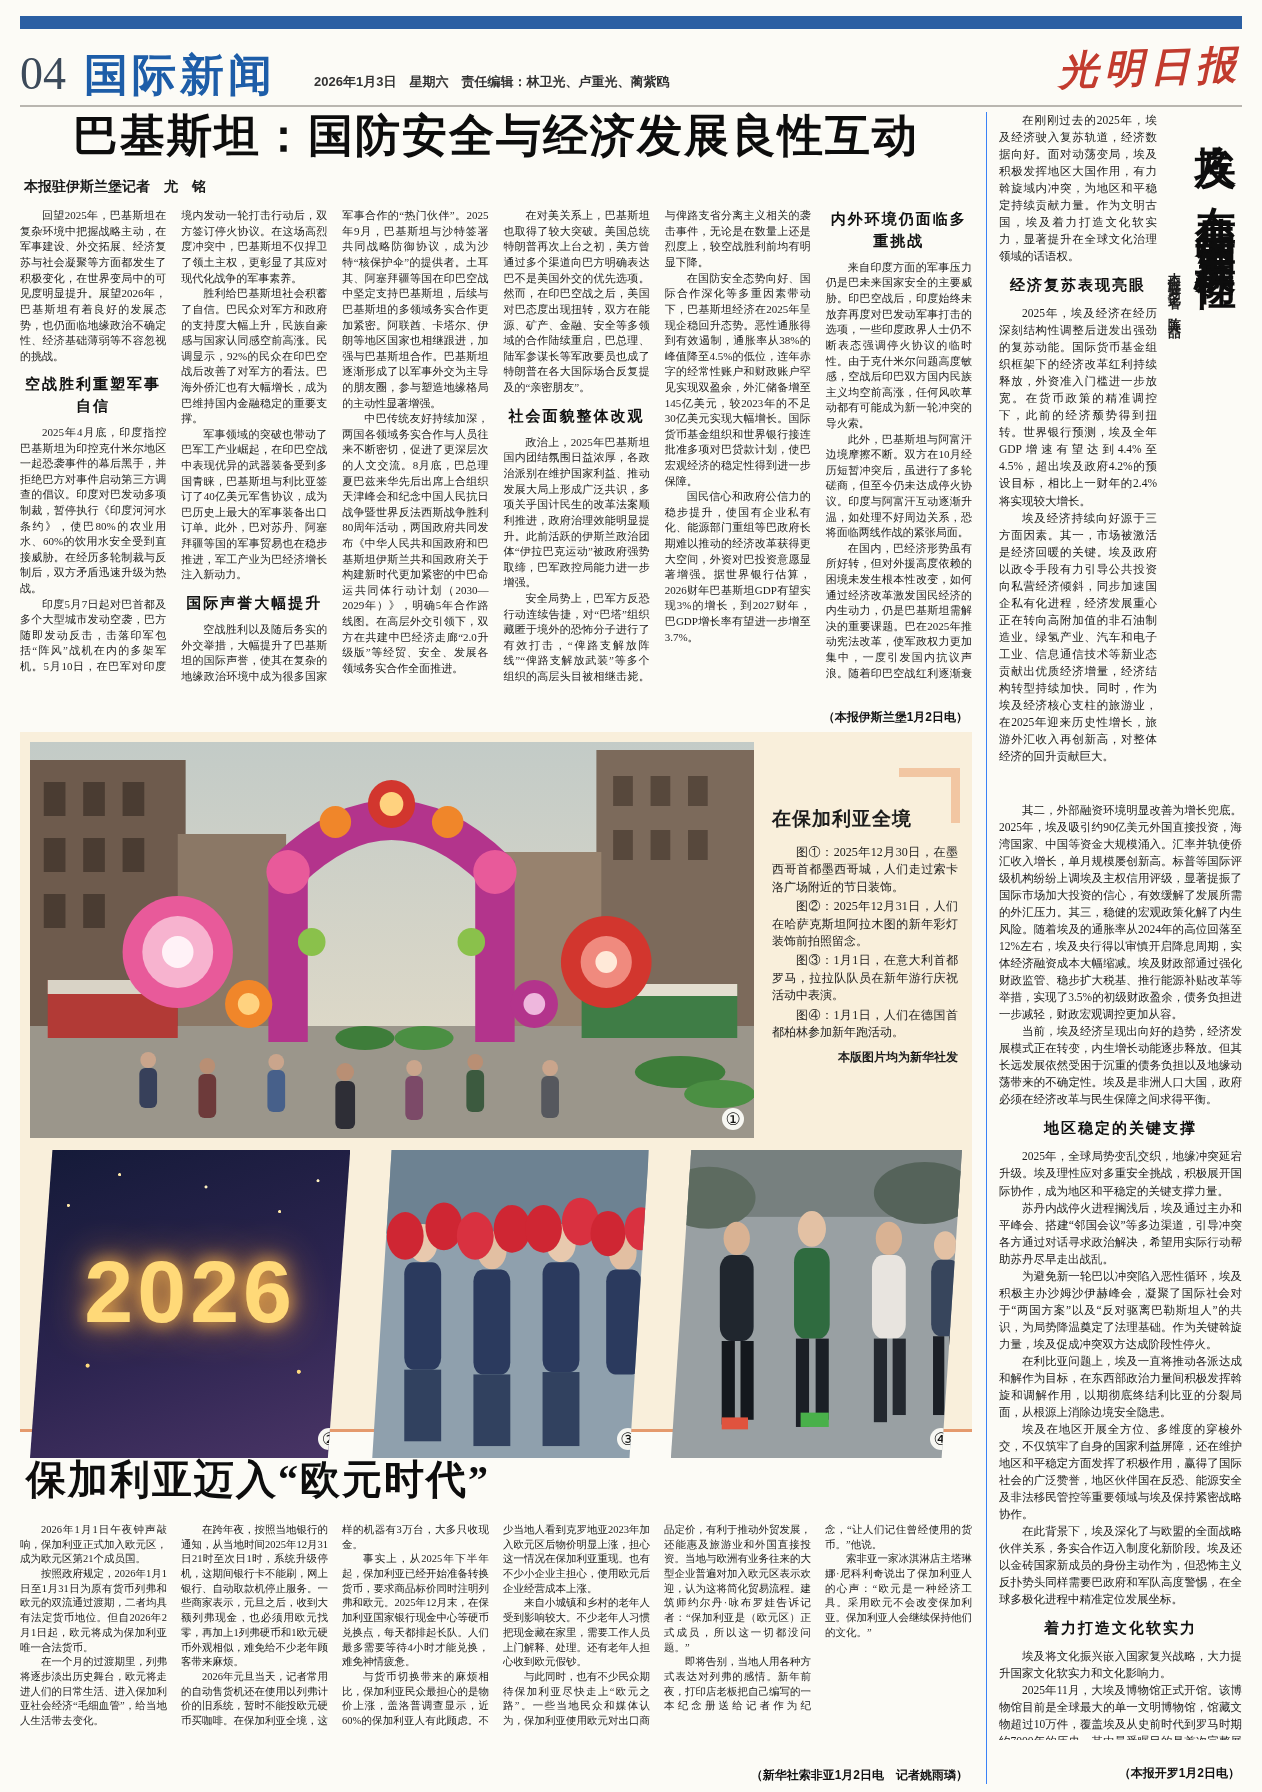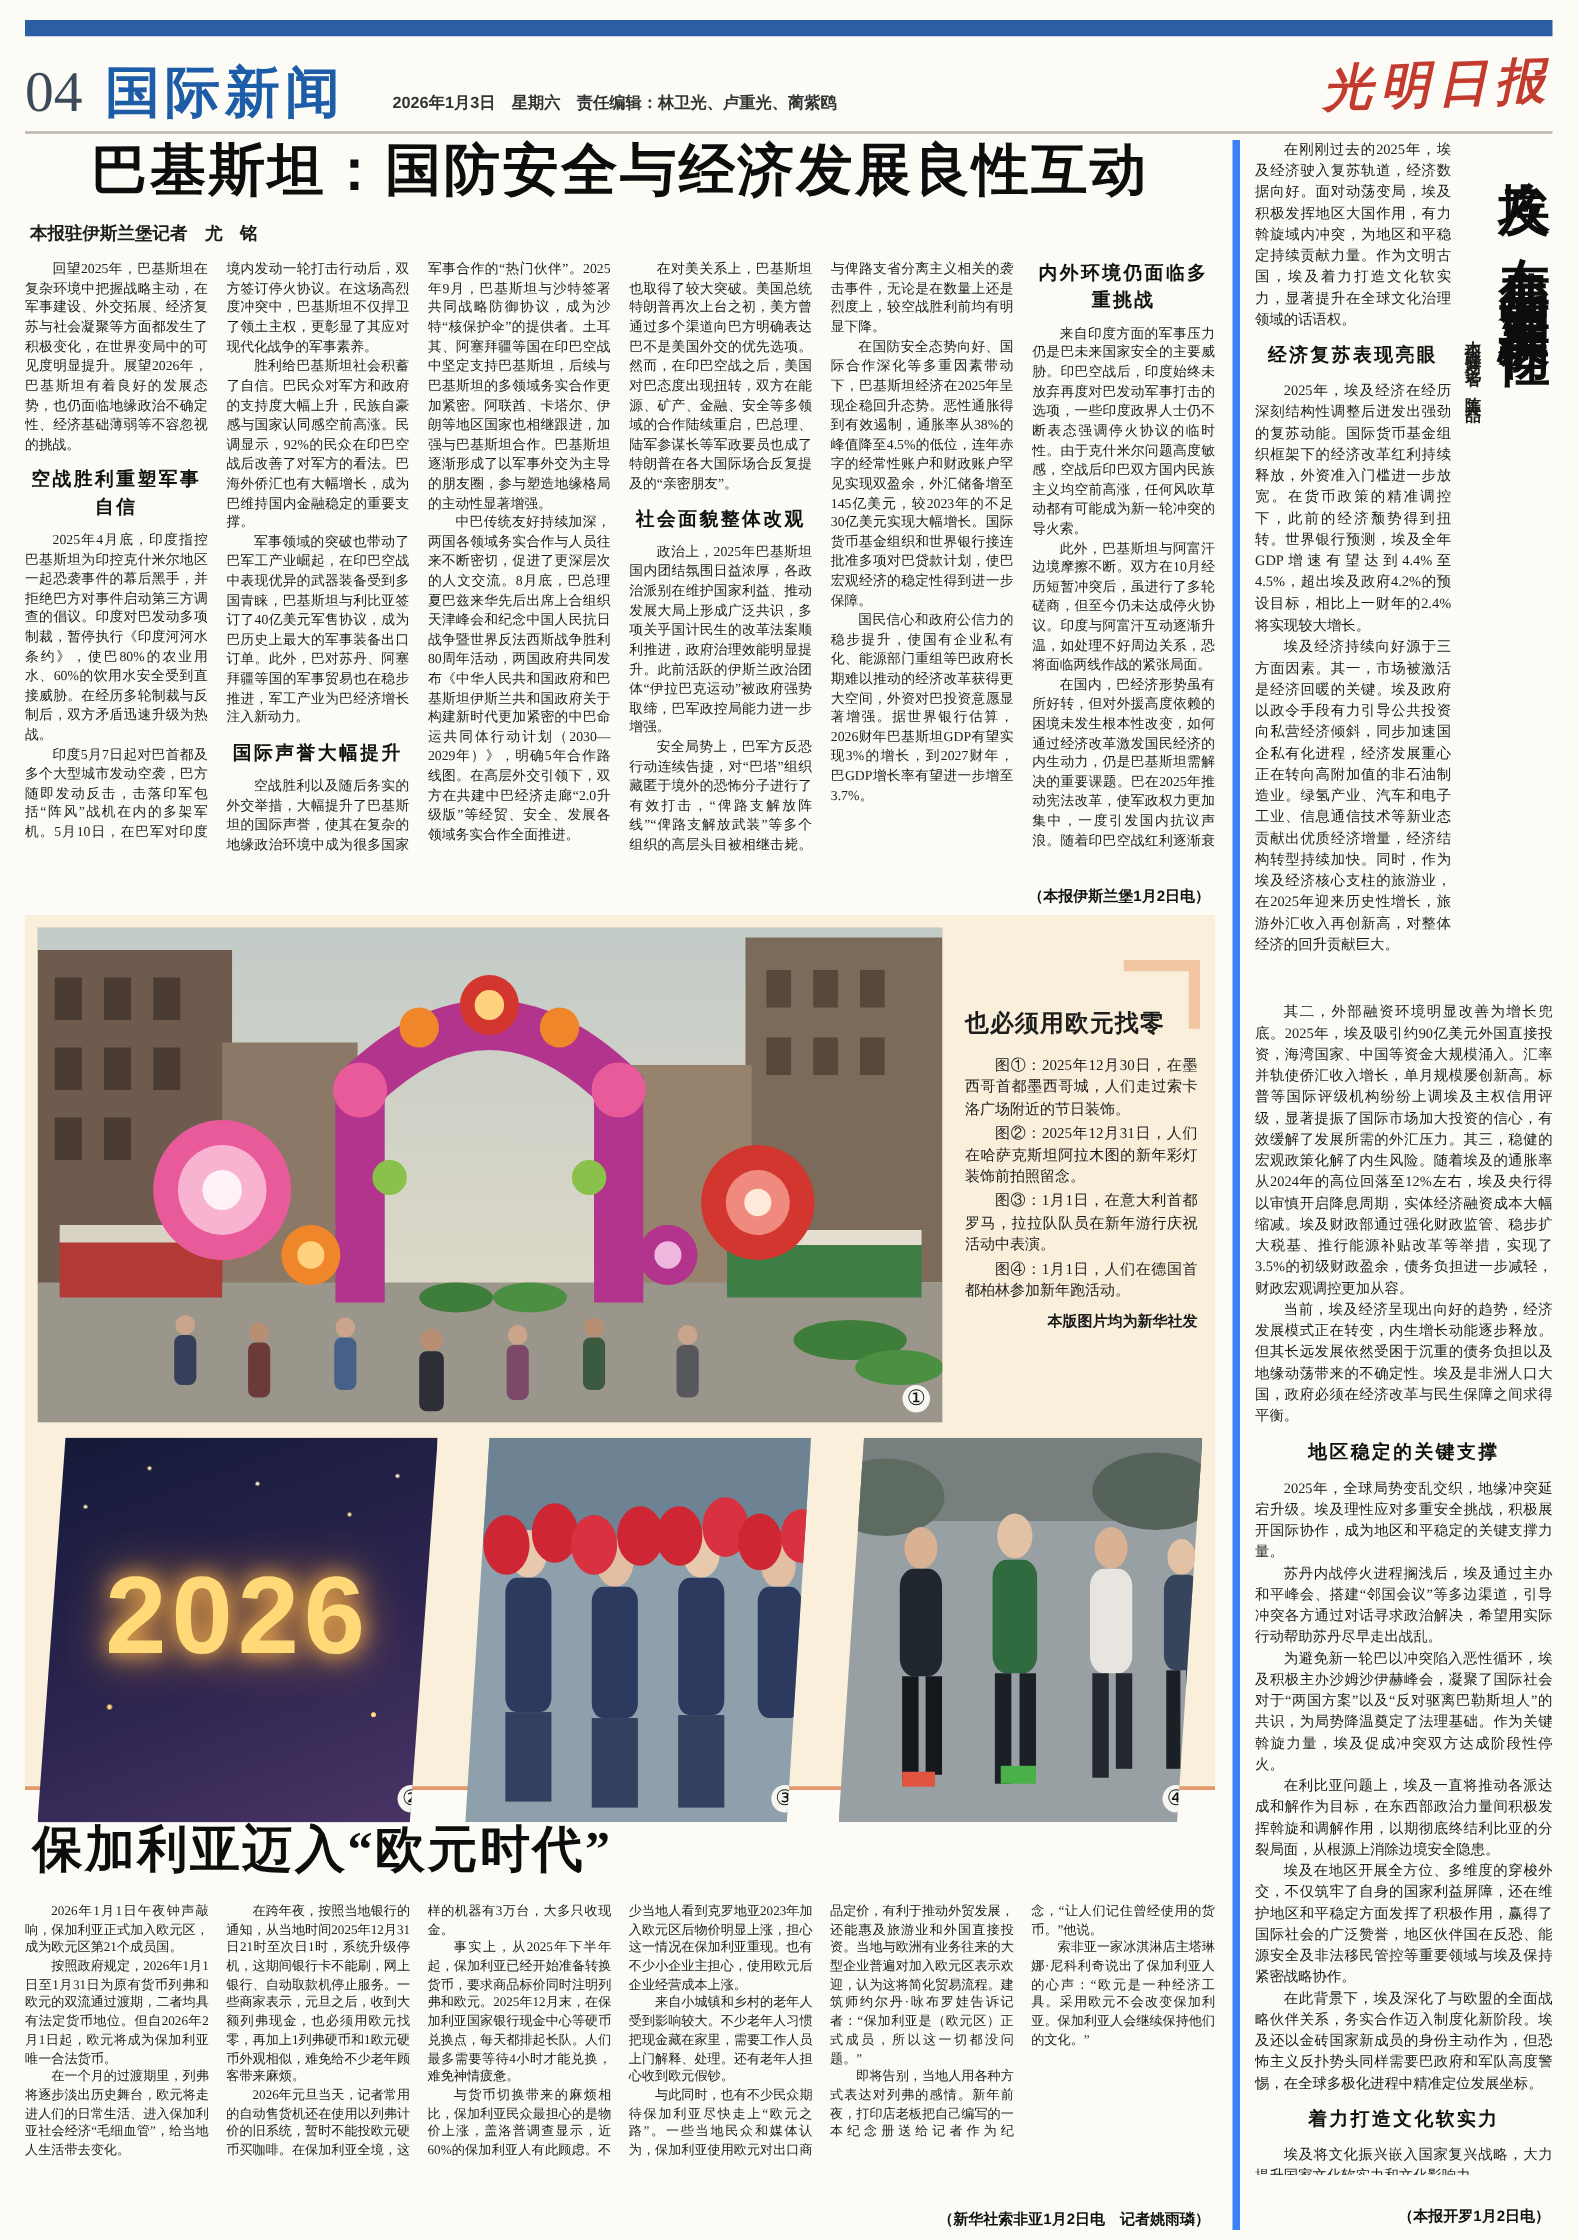"在刚刚过去的2025年，埃及经济驶入复苏轨道，经济数据向好。面对动荡变局，埃及积" .egy { border-left: 6px solid #3b82f6 -> 1px solid #3b82f6 }
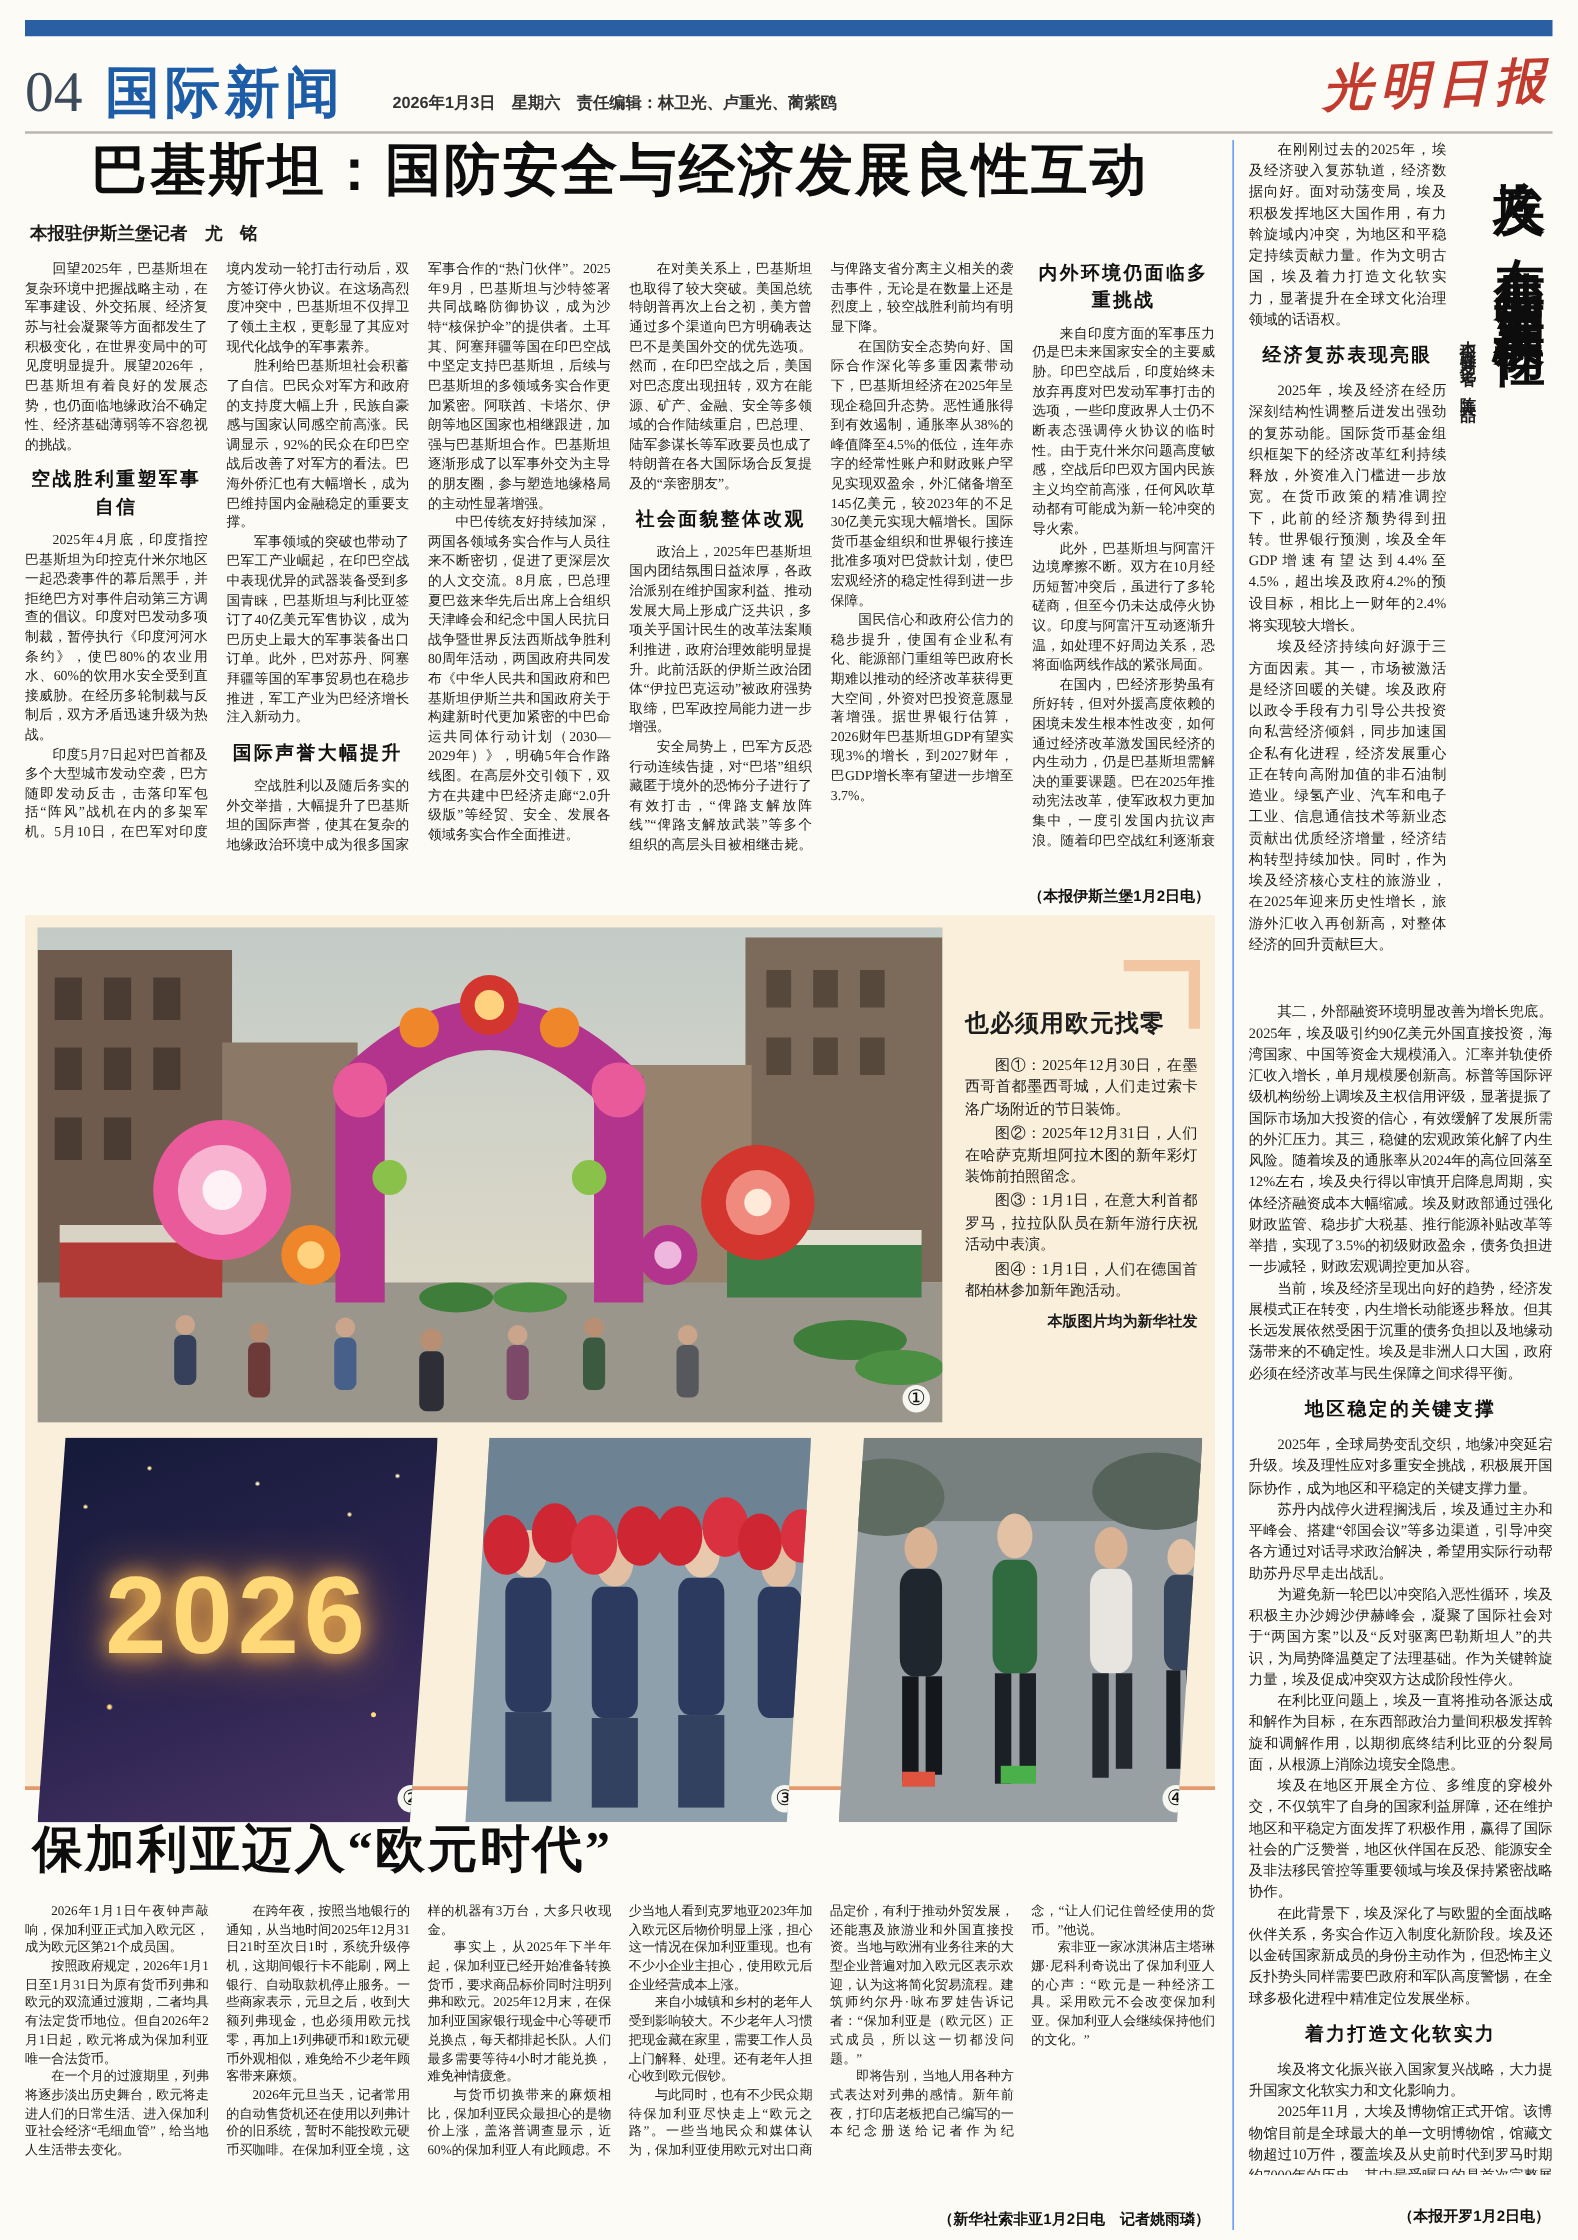"也必须用欧元找零" div.cap-title { text: 也必须用欧元找零 -> 在保加利亚全境 }
